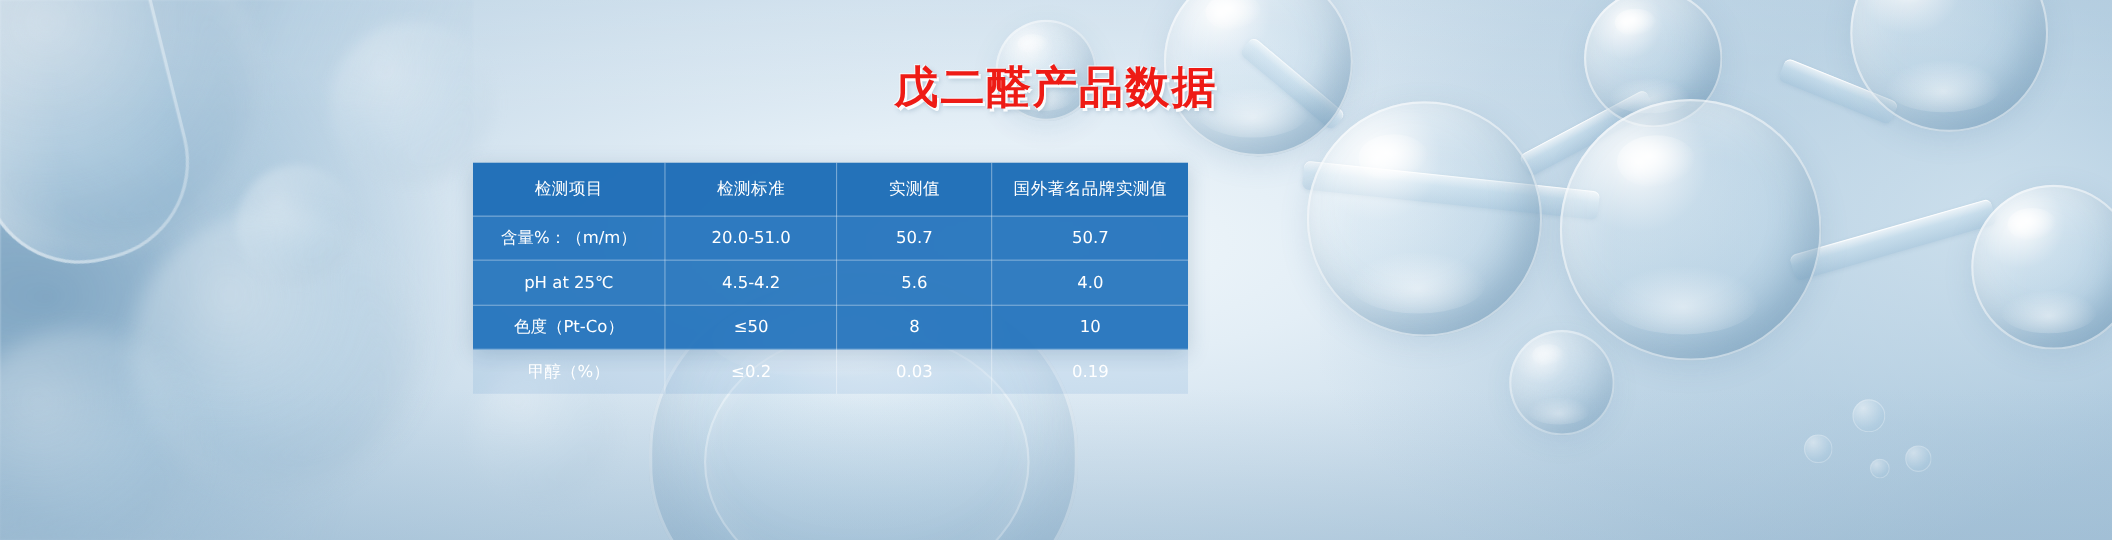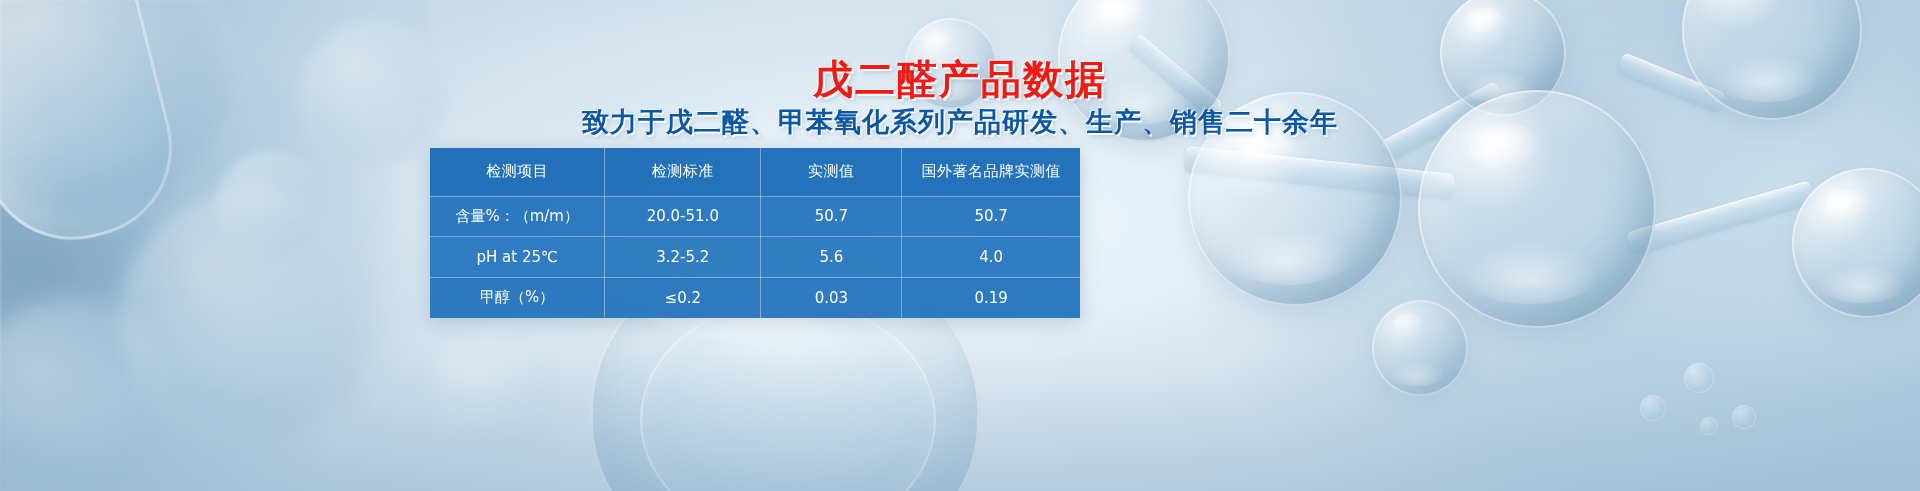"致力于戊二醛、甲苯氧化系列产品研发、生产、销售二十余年" div.subtitle { html: <div>致力于戊二醛、甲苯氧化系列产品研发、生产、销售二十余年</div> -> none }
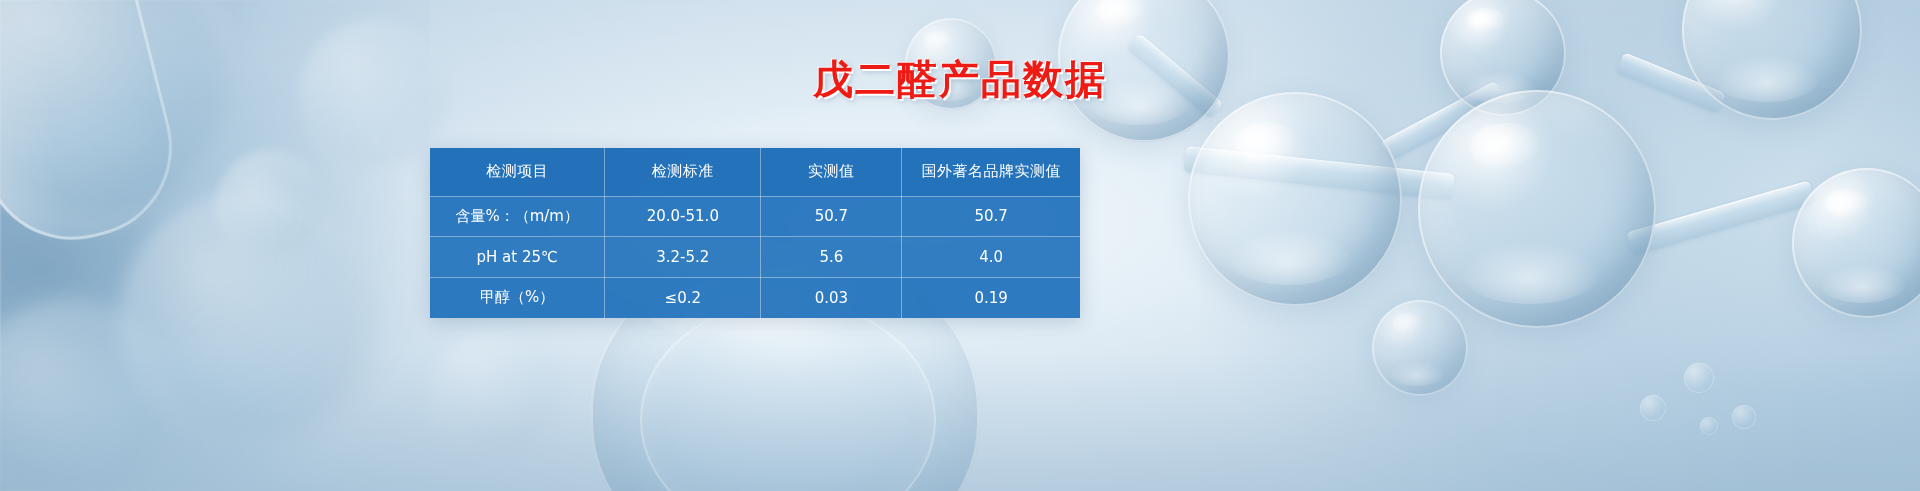"3.2-5.2" td.num { text: 3.2-5.2 -> 4.5-4.2 }
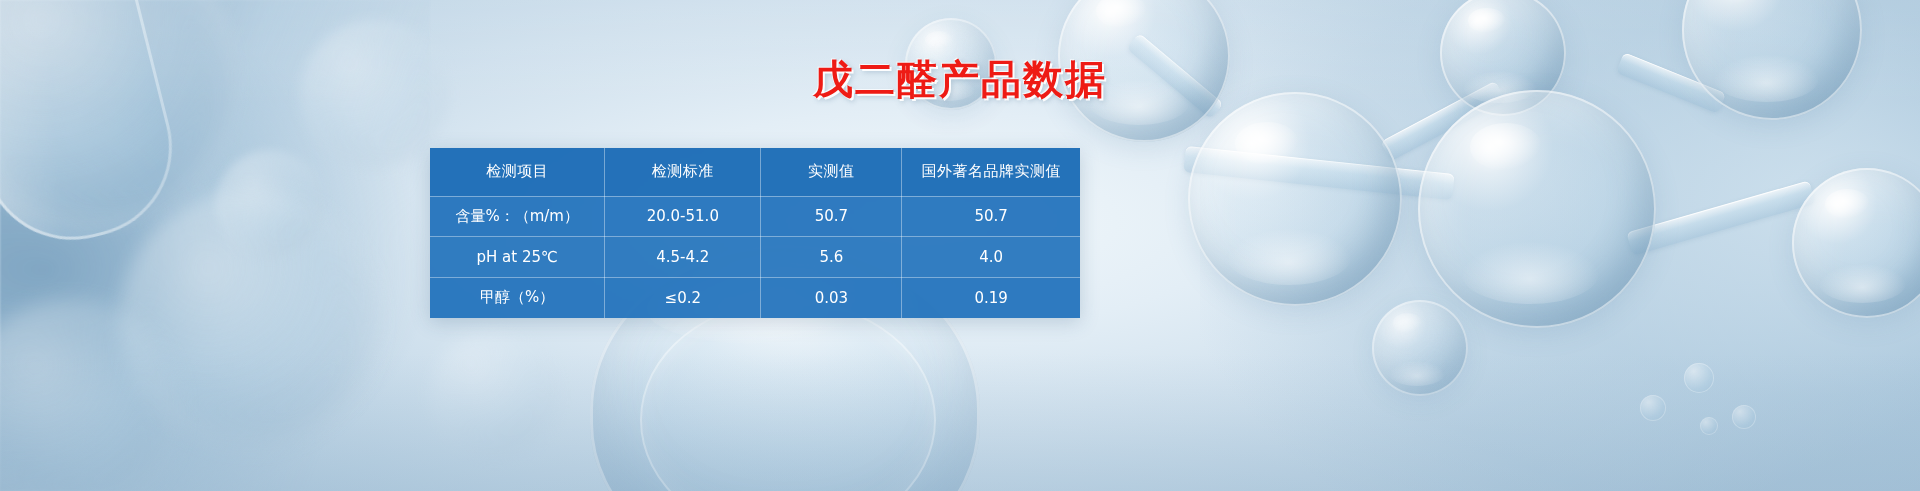"色度（Pt-Co）" tr { html: none -> <tr> <td>色度（Pt-Co）</td> <td>≤50</td> <td>8</td> <td>10</td> </tr> }
